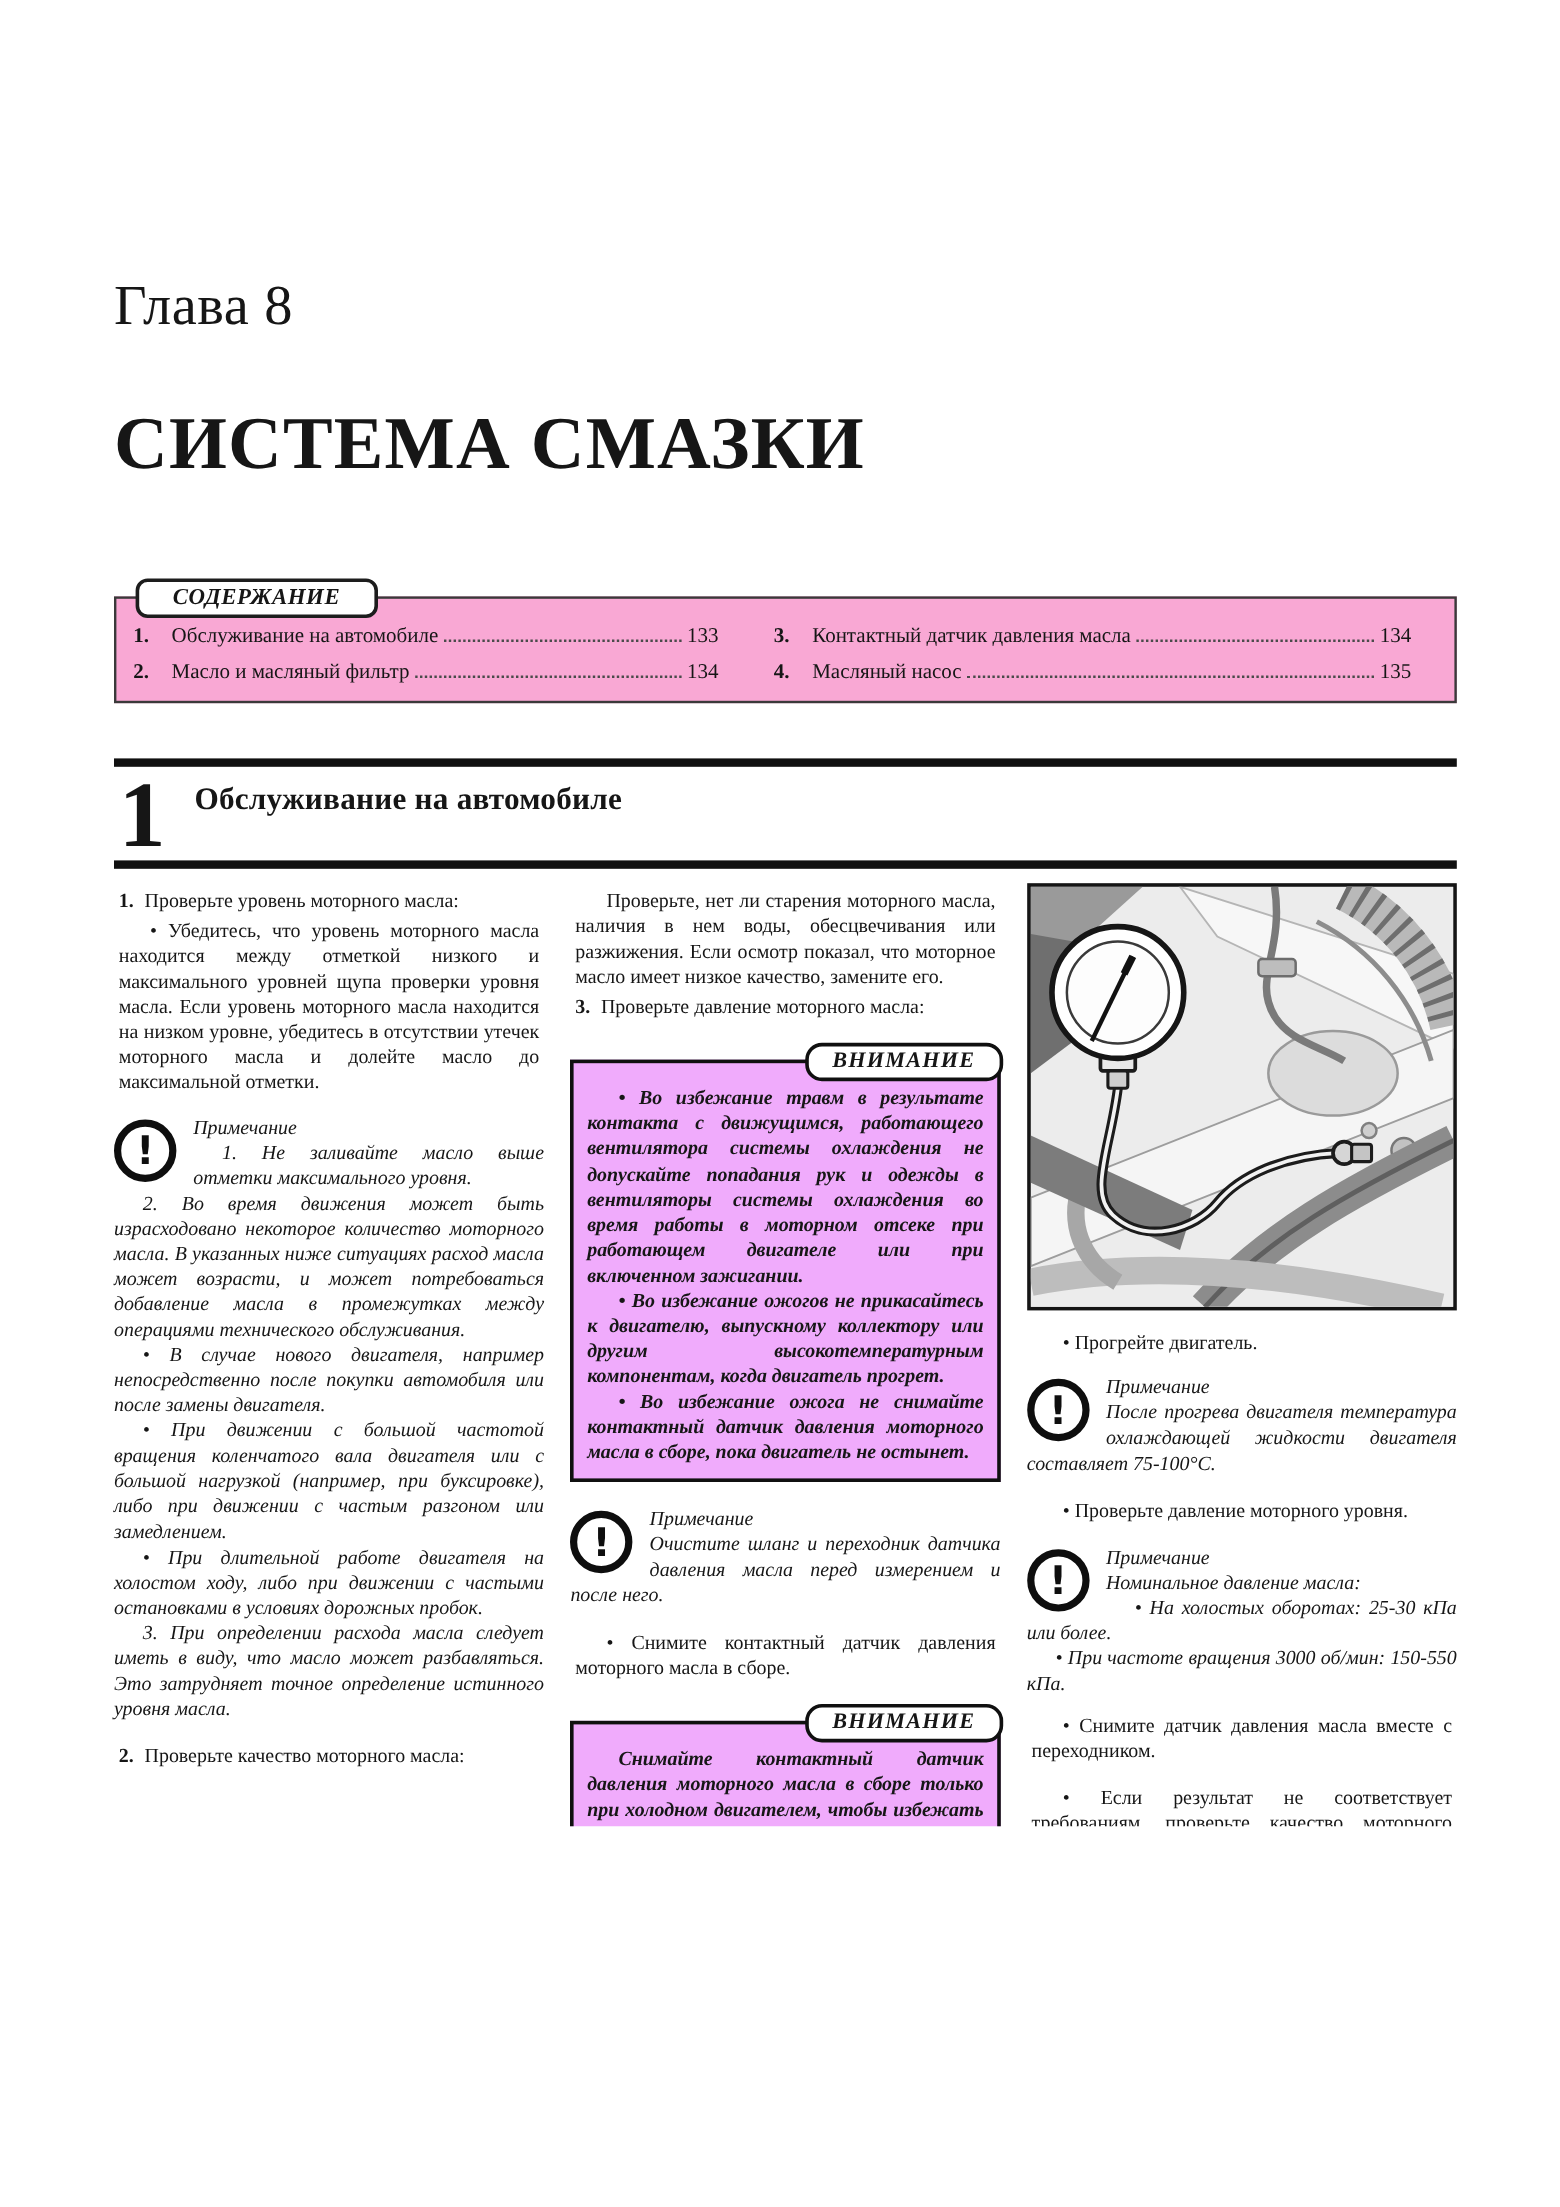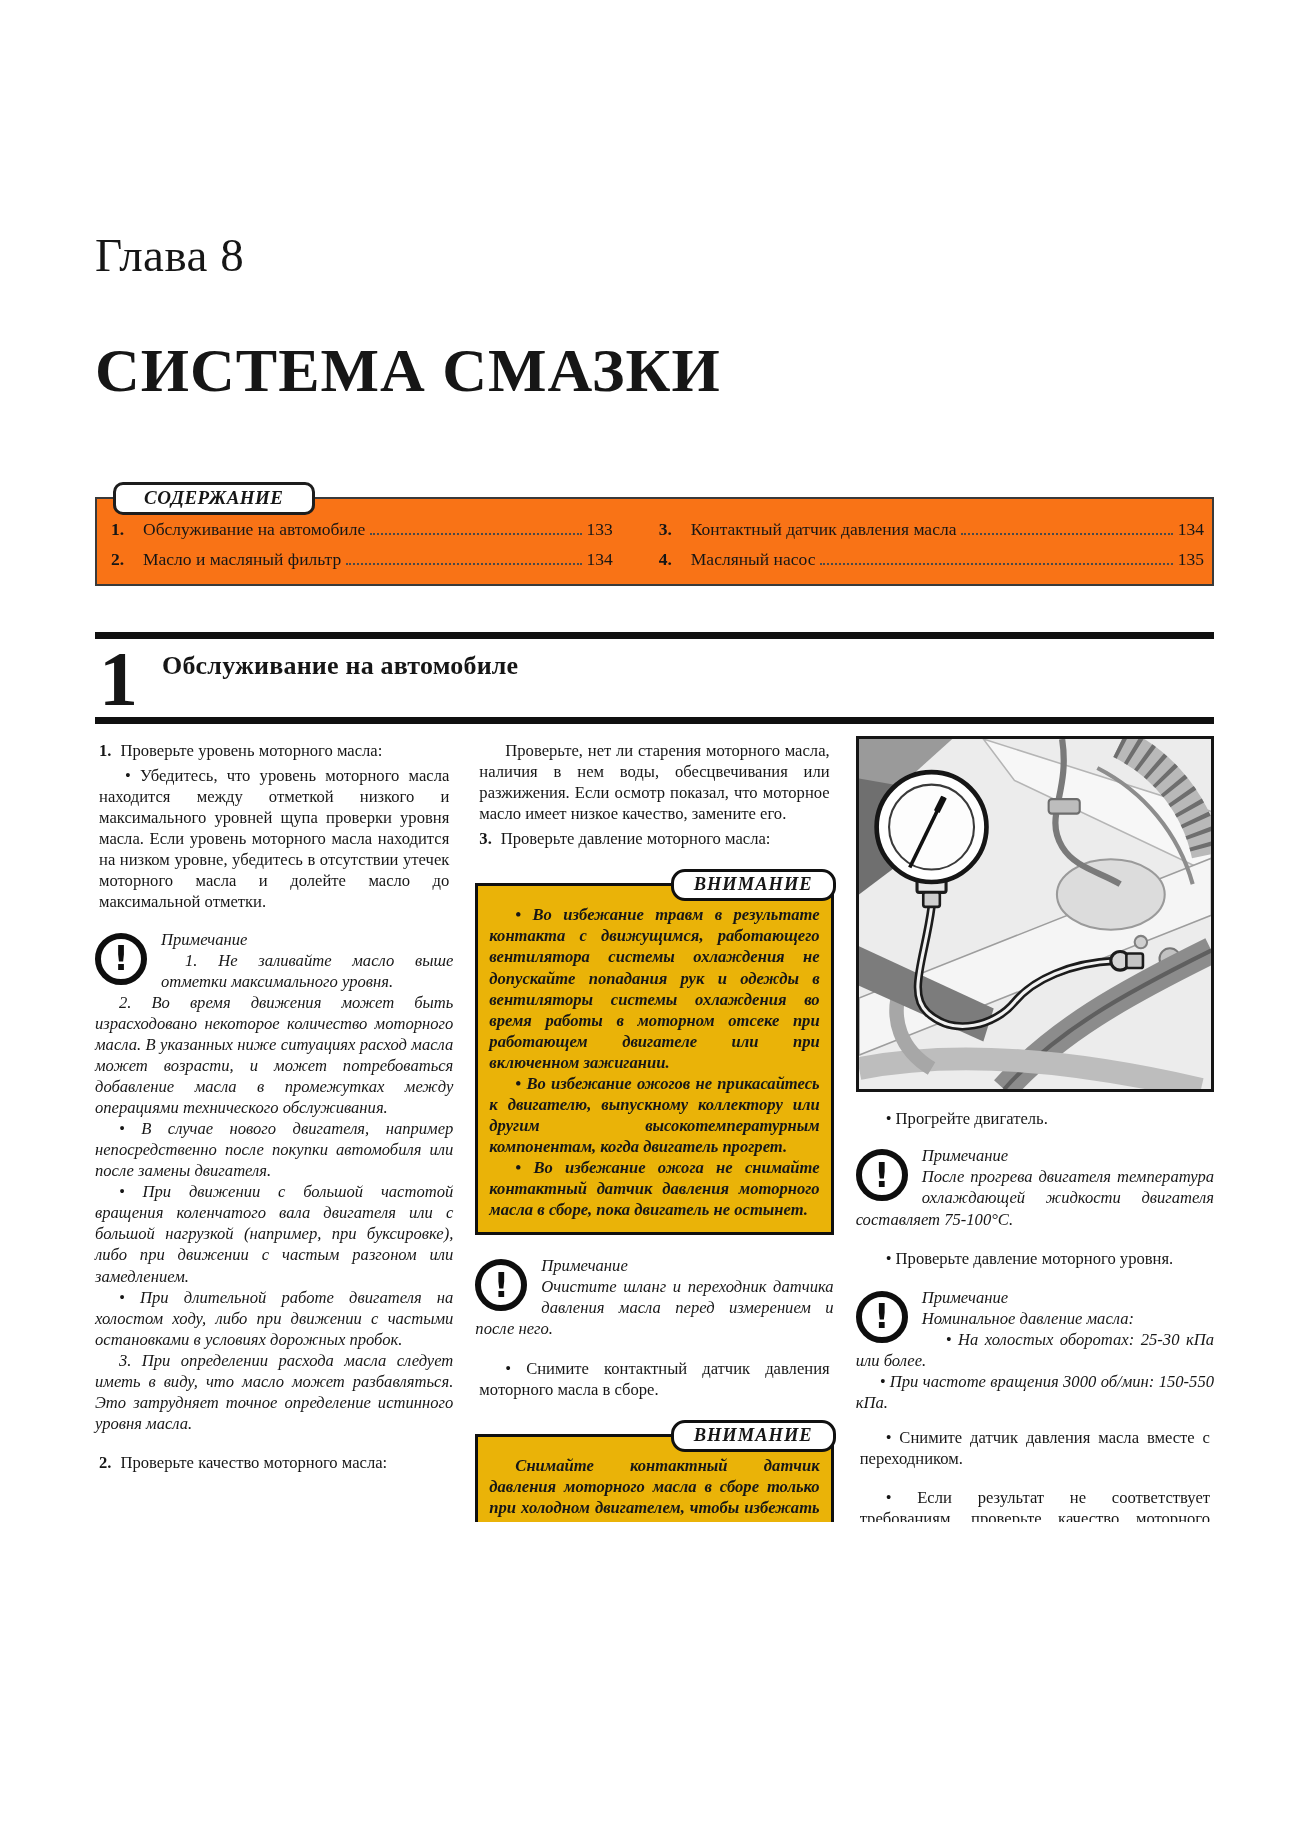"СОДЕРЖАНИЕ" .toc { background: #f97316 -> #f9a8d4; padding: 20px 8px 14px 14px -> 20px 36px 14px 14px }
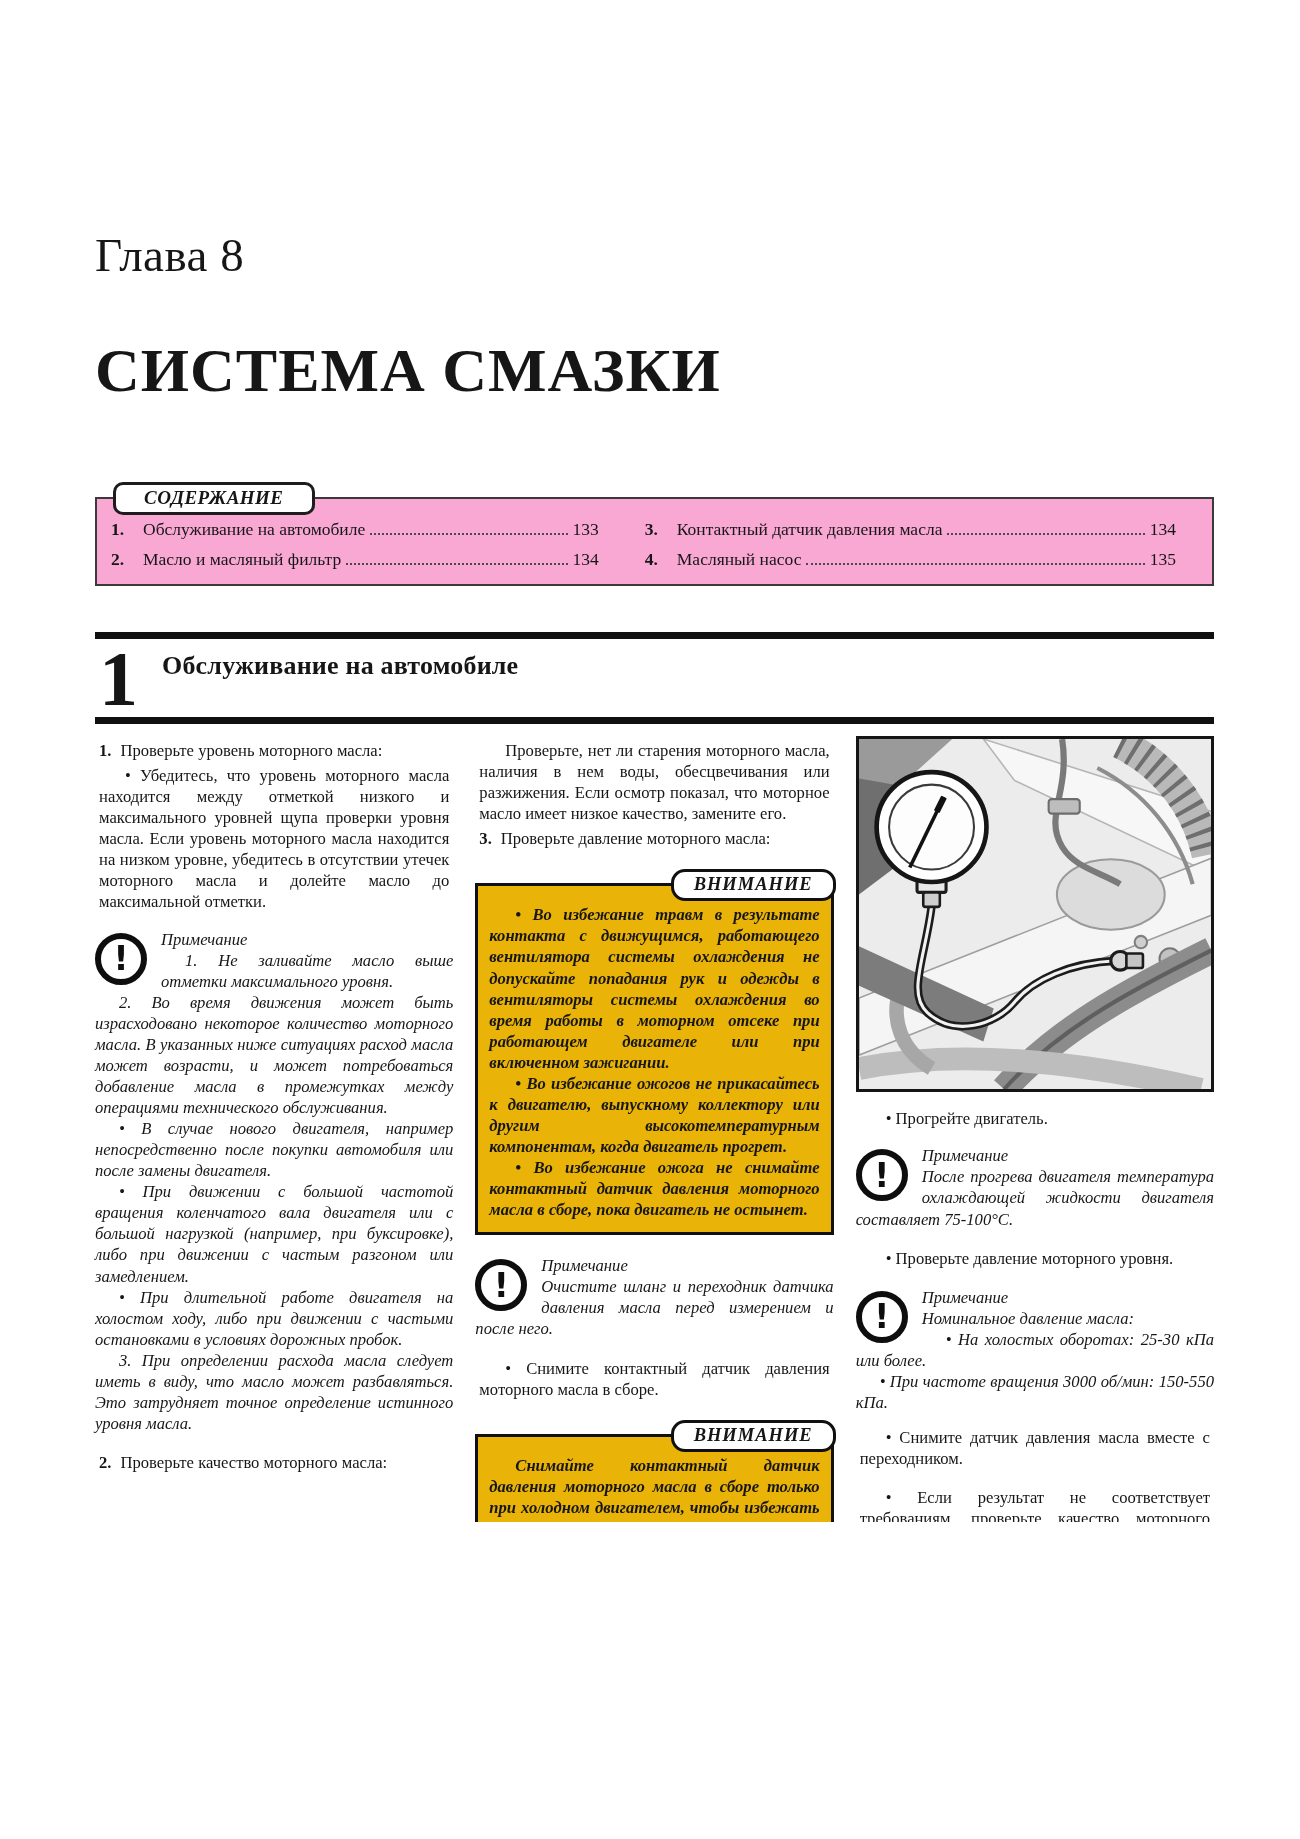"ВНИМАНИЕ" .attention { background: #eab308 -> #f0abfc }
